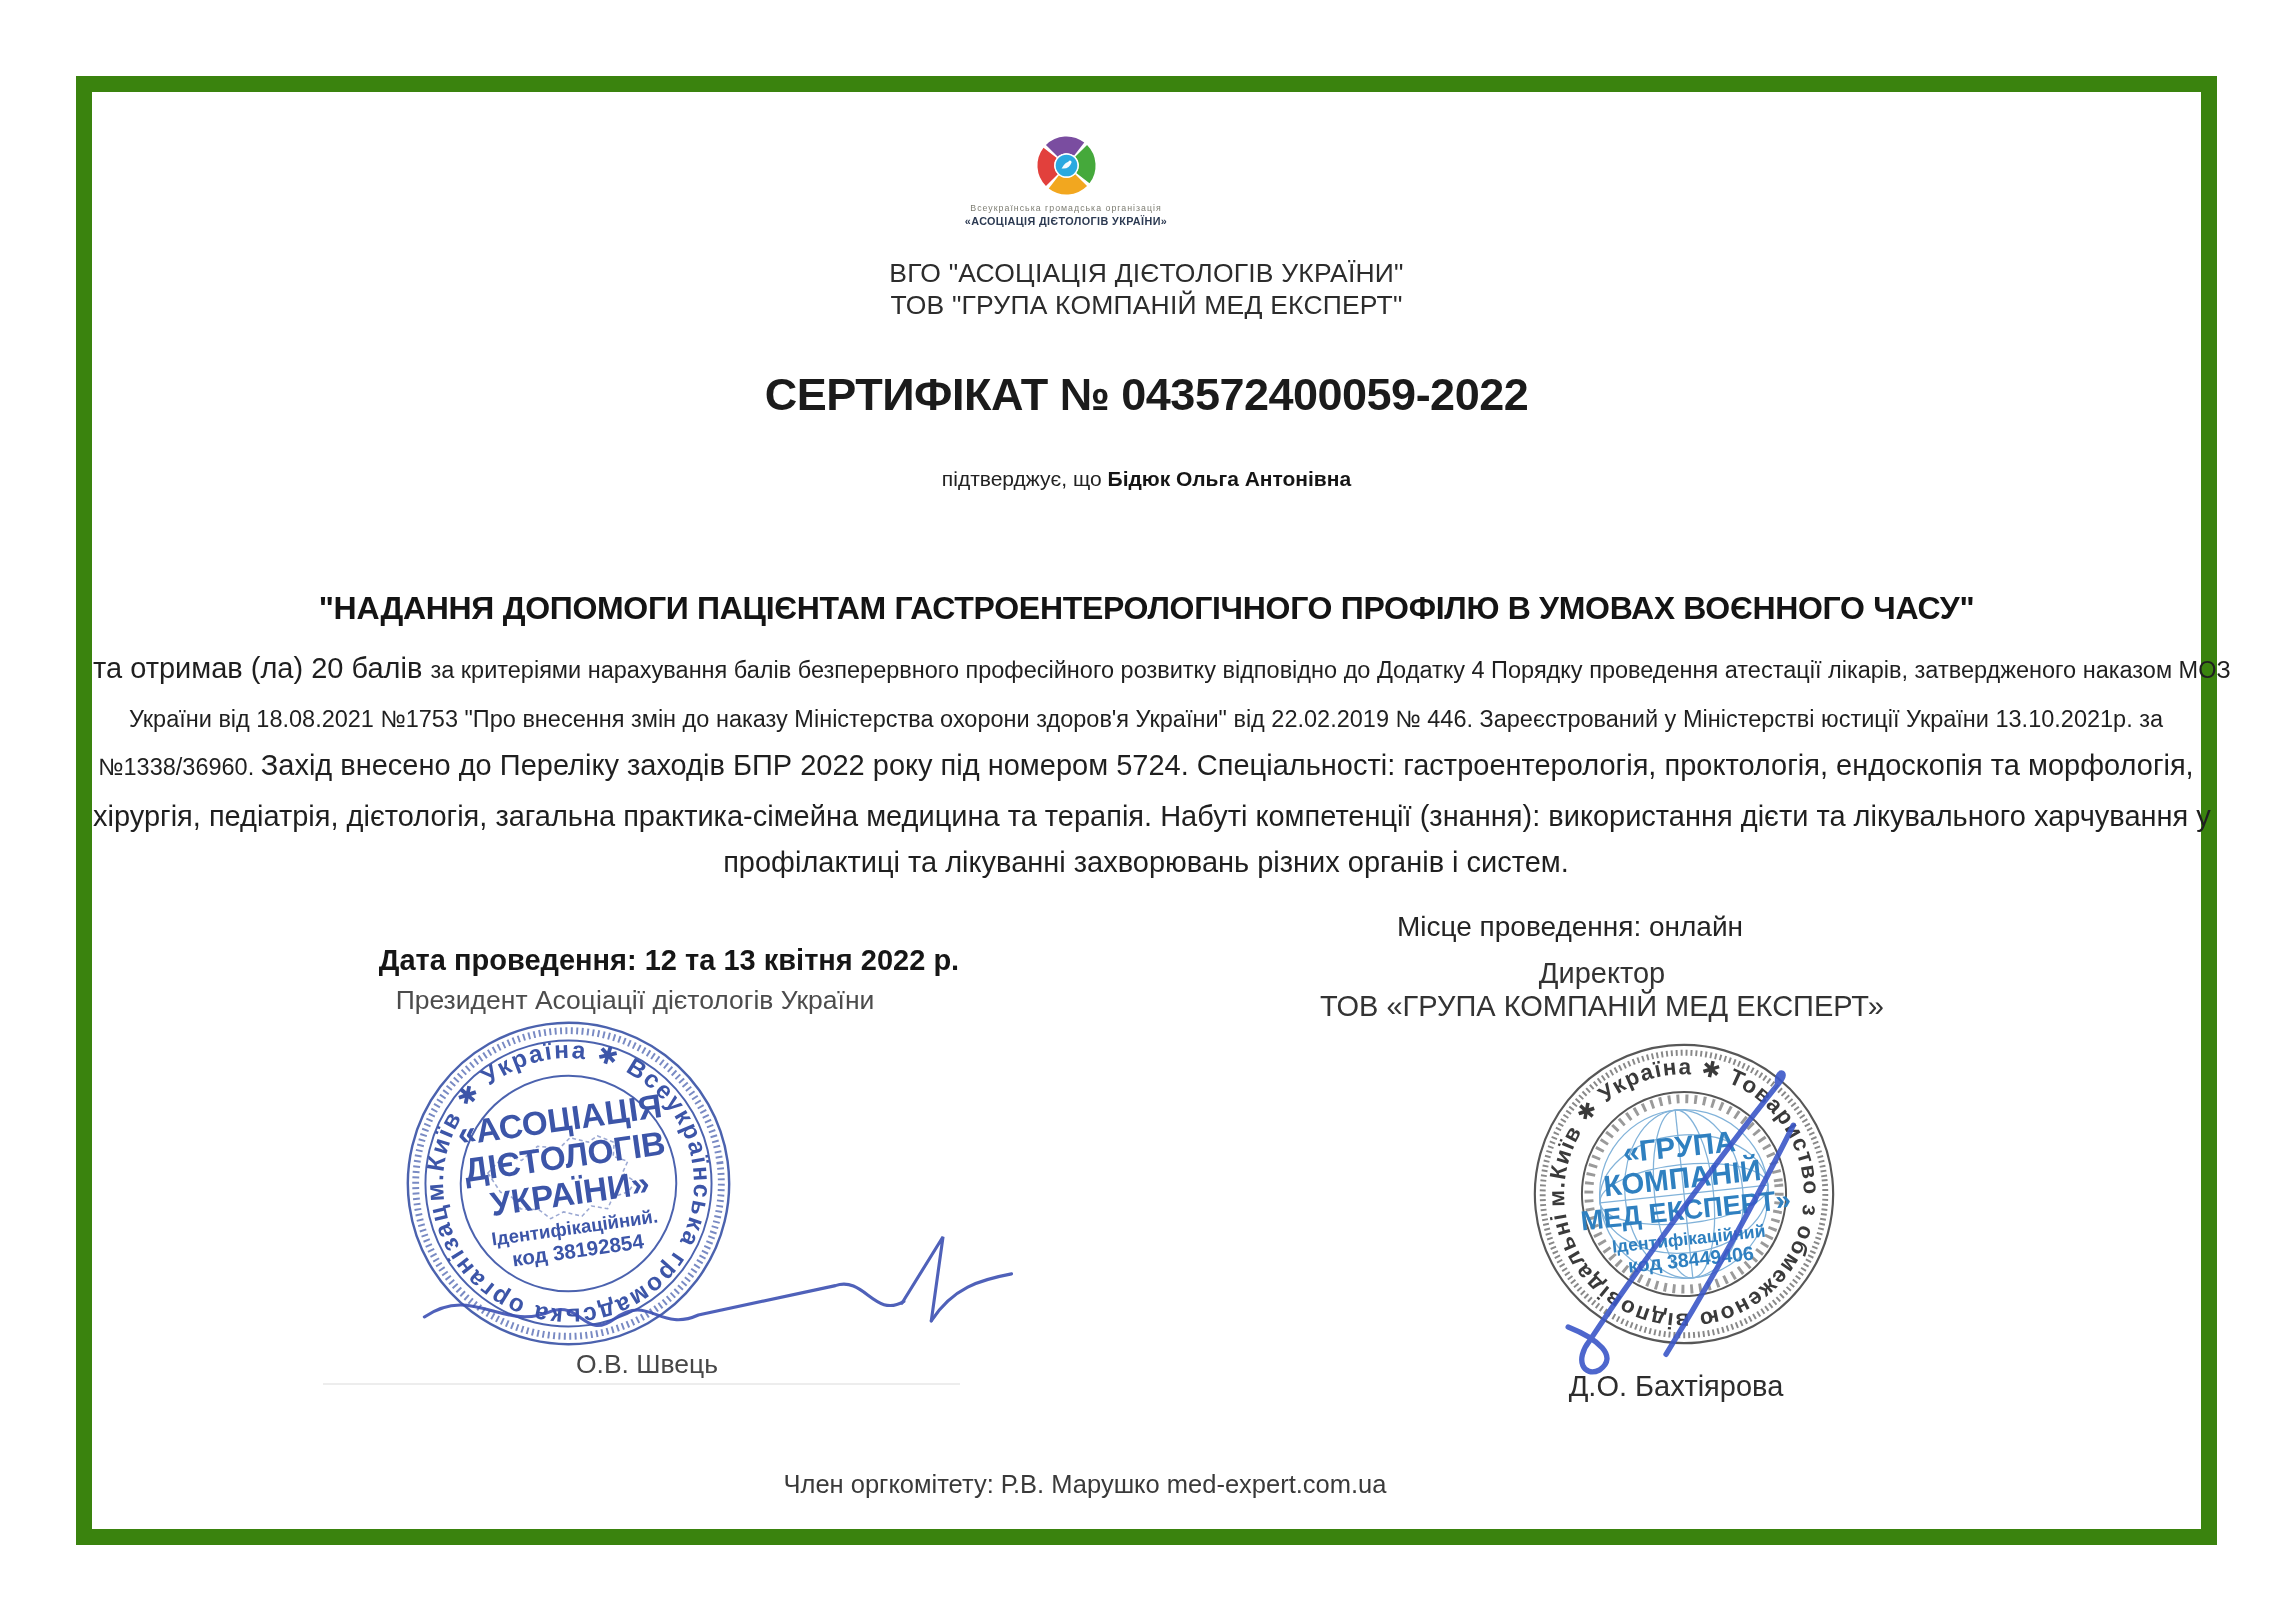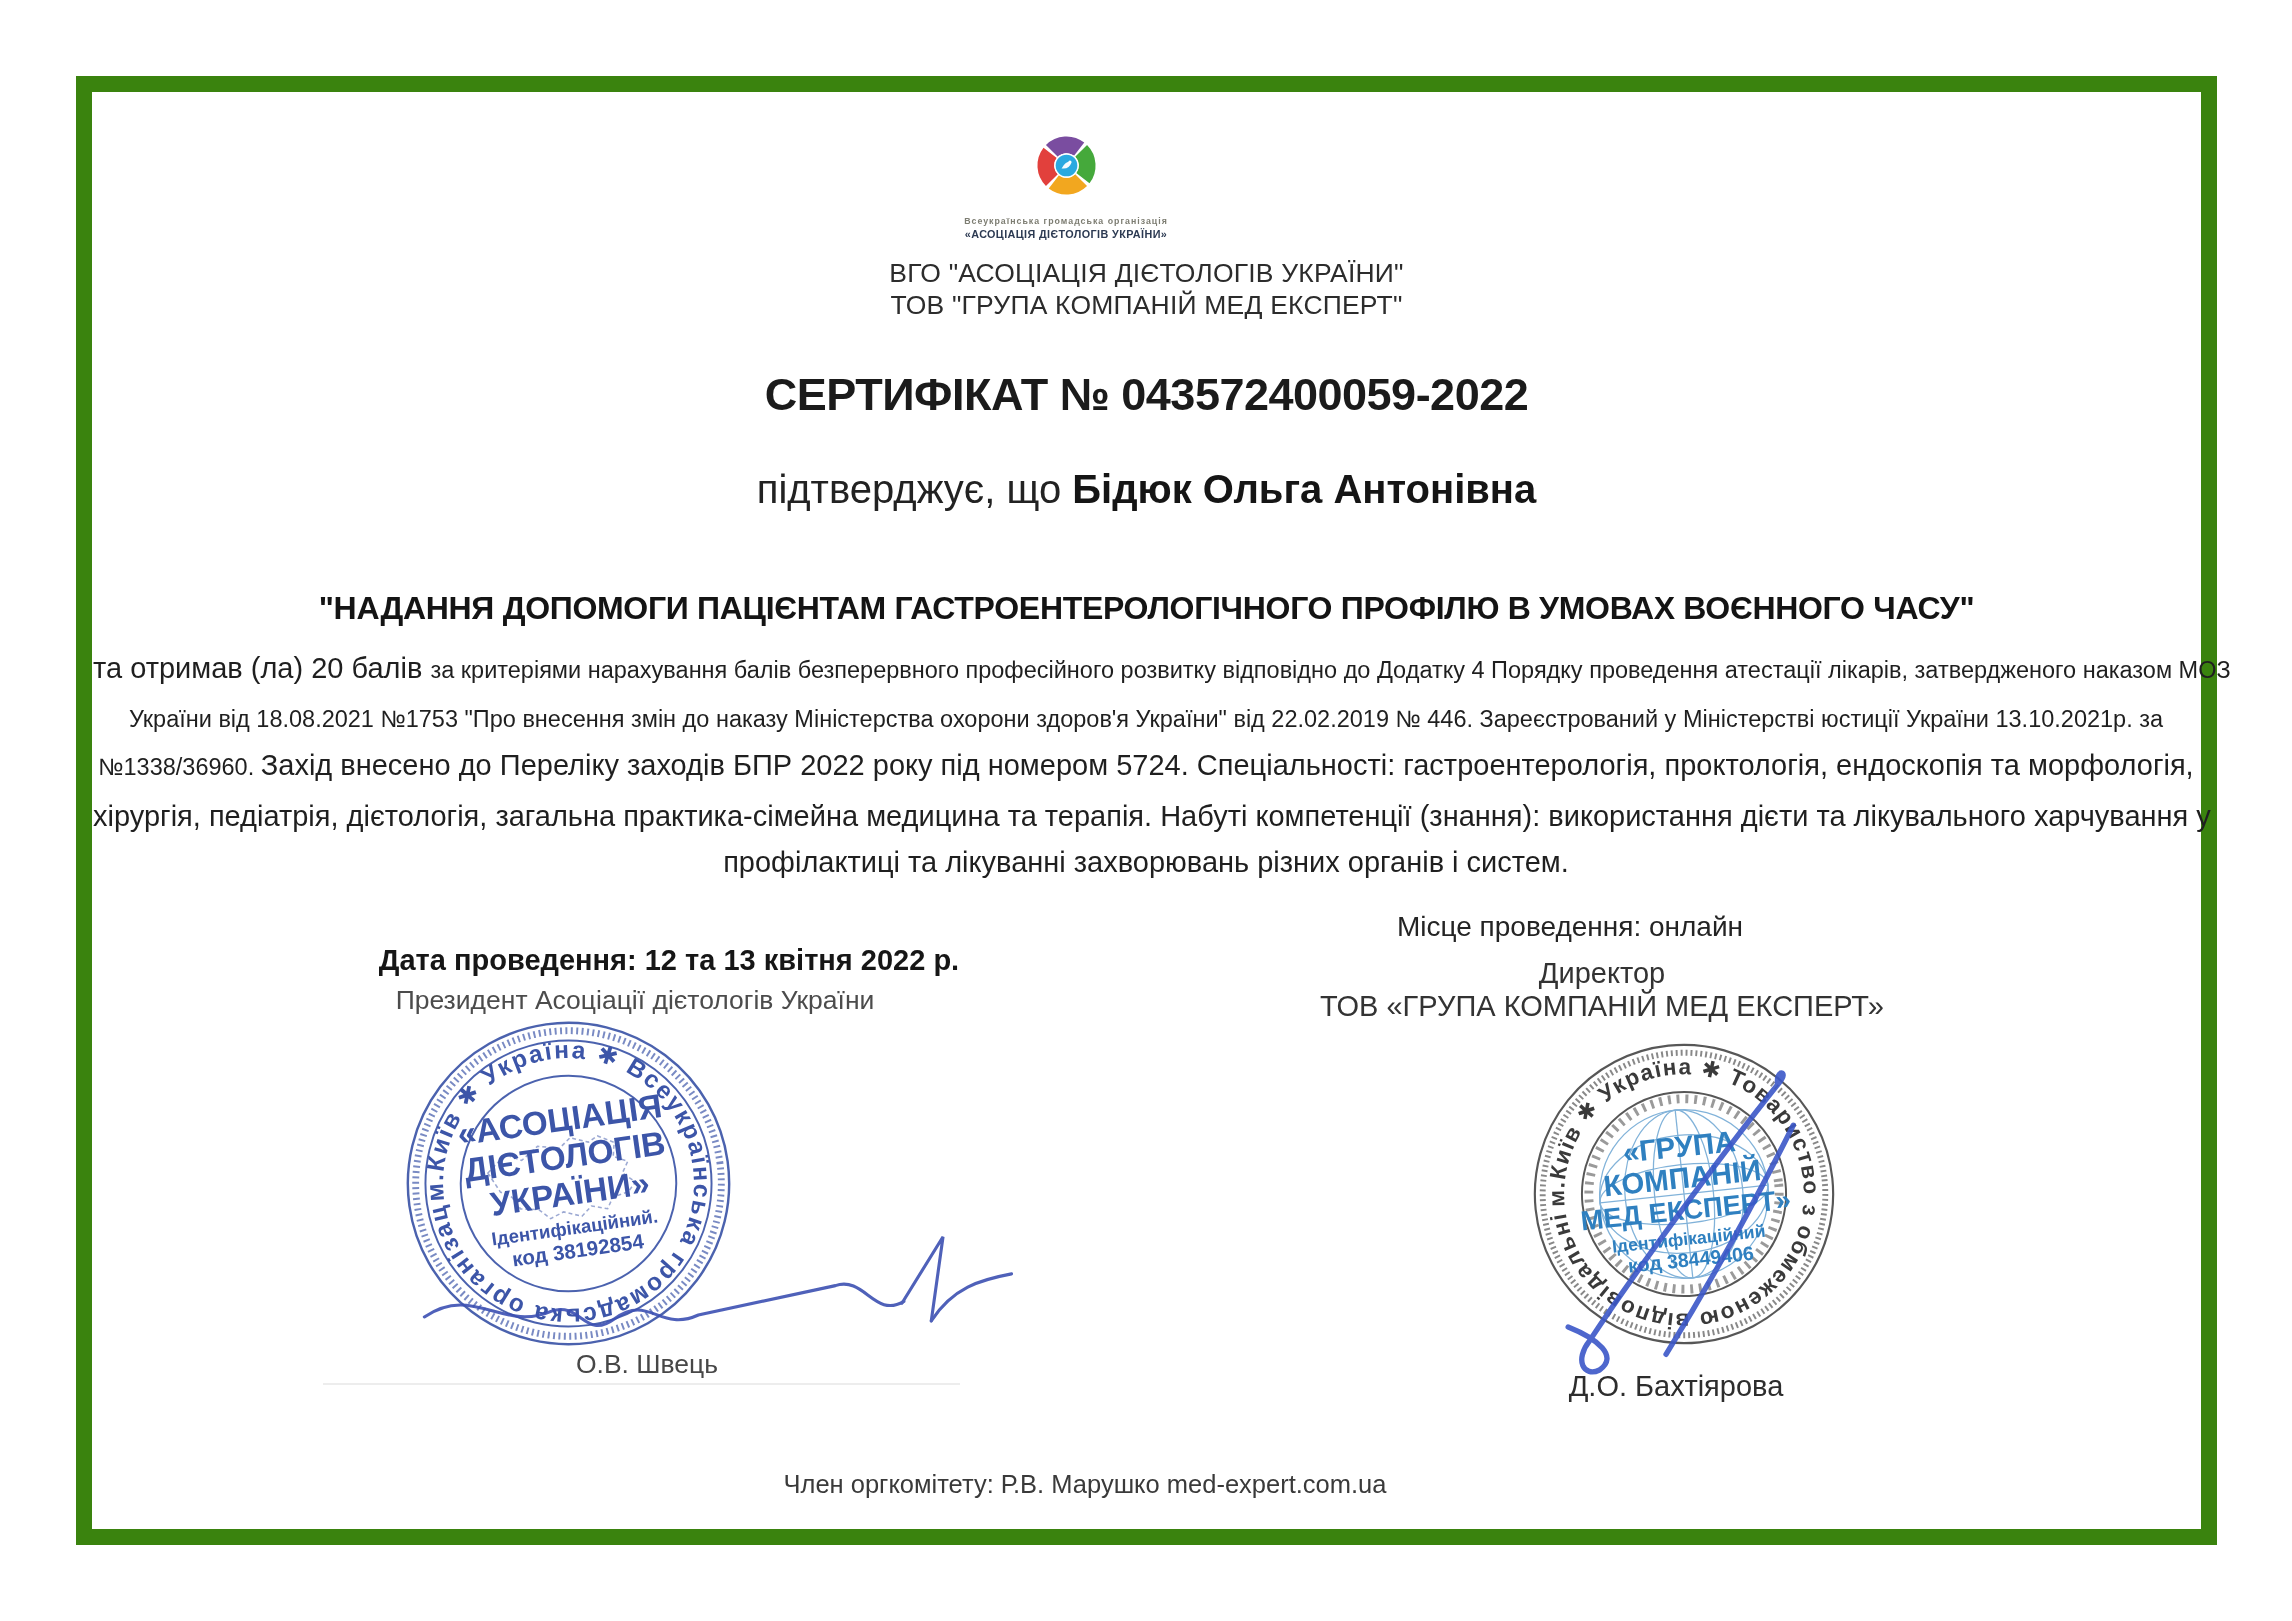"Всеукраїнська громадська організація" .adu-cap1 { font-weight: bold -> none; margin-top: 14px -> 1px }
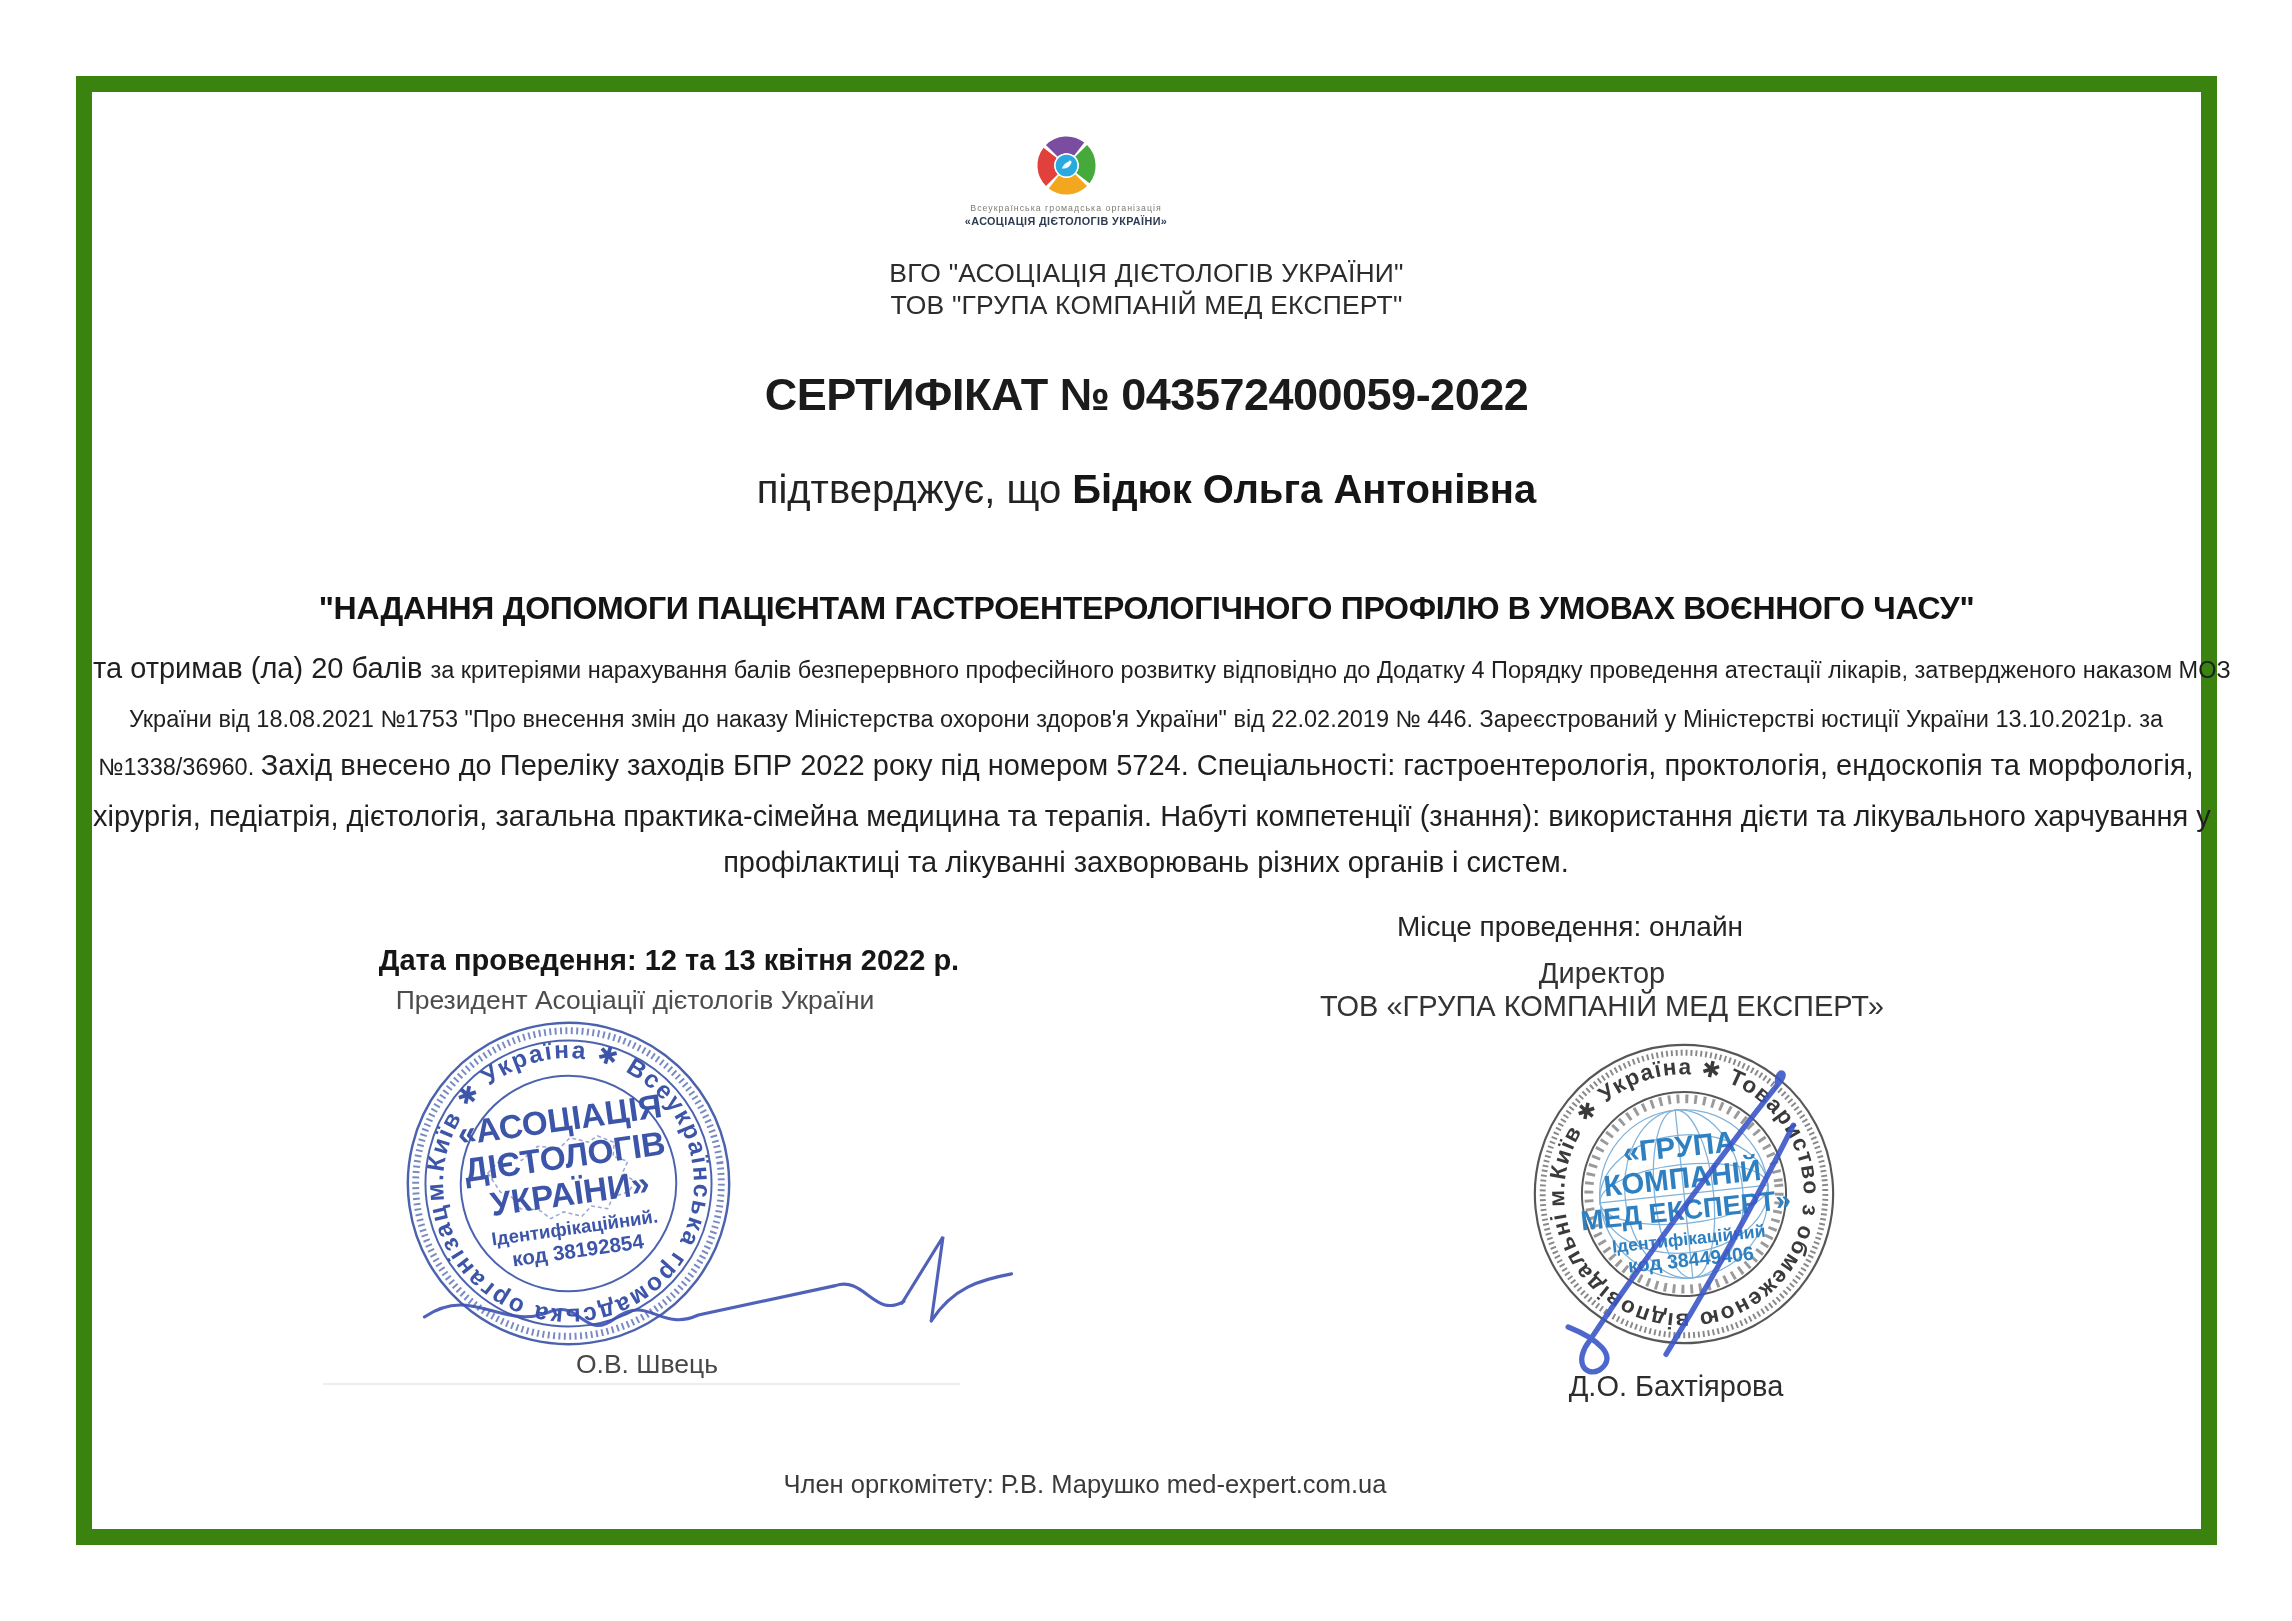"підтверджує, що Бідюк Ольга Антонівна" .confirm1 { font-size: 40px -> 21px }
